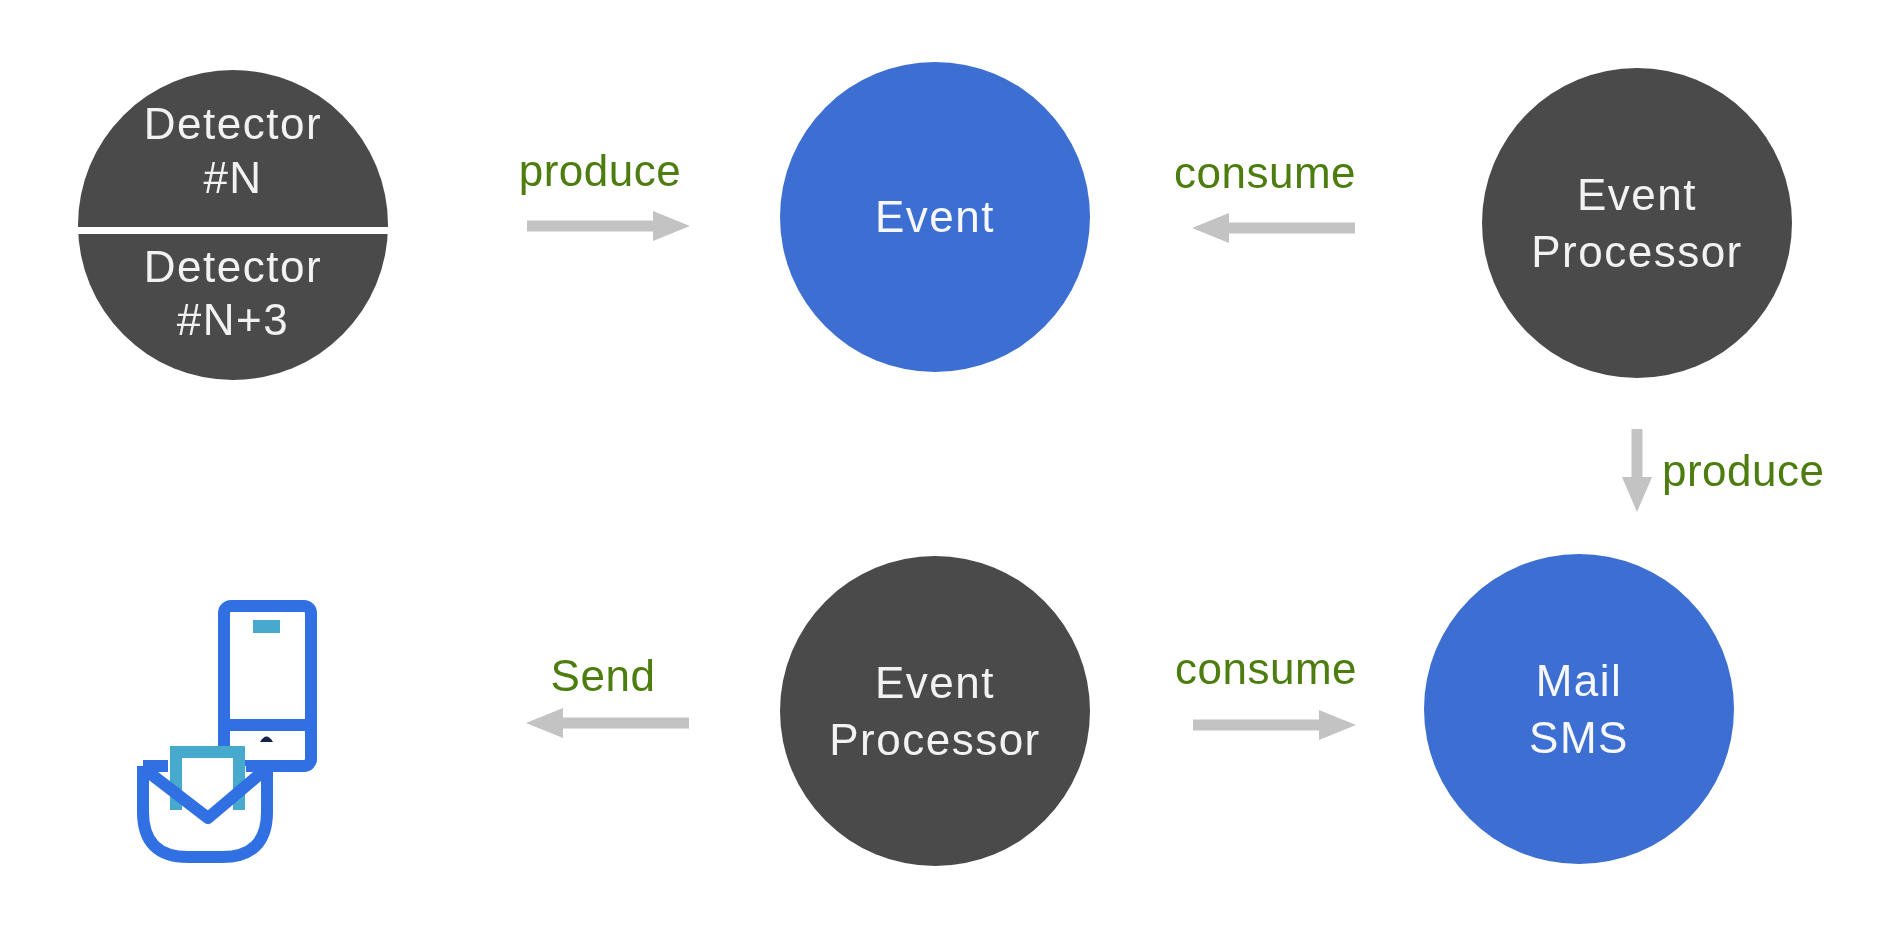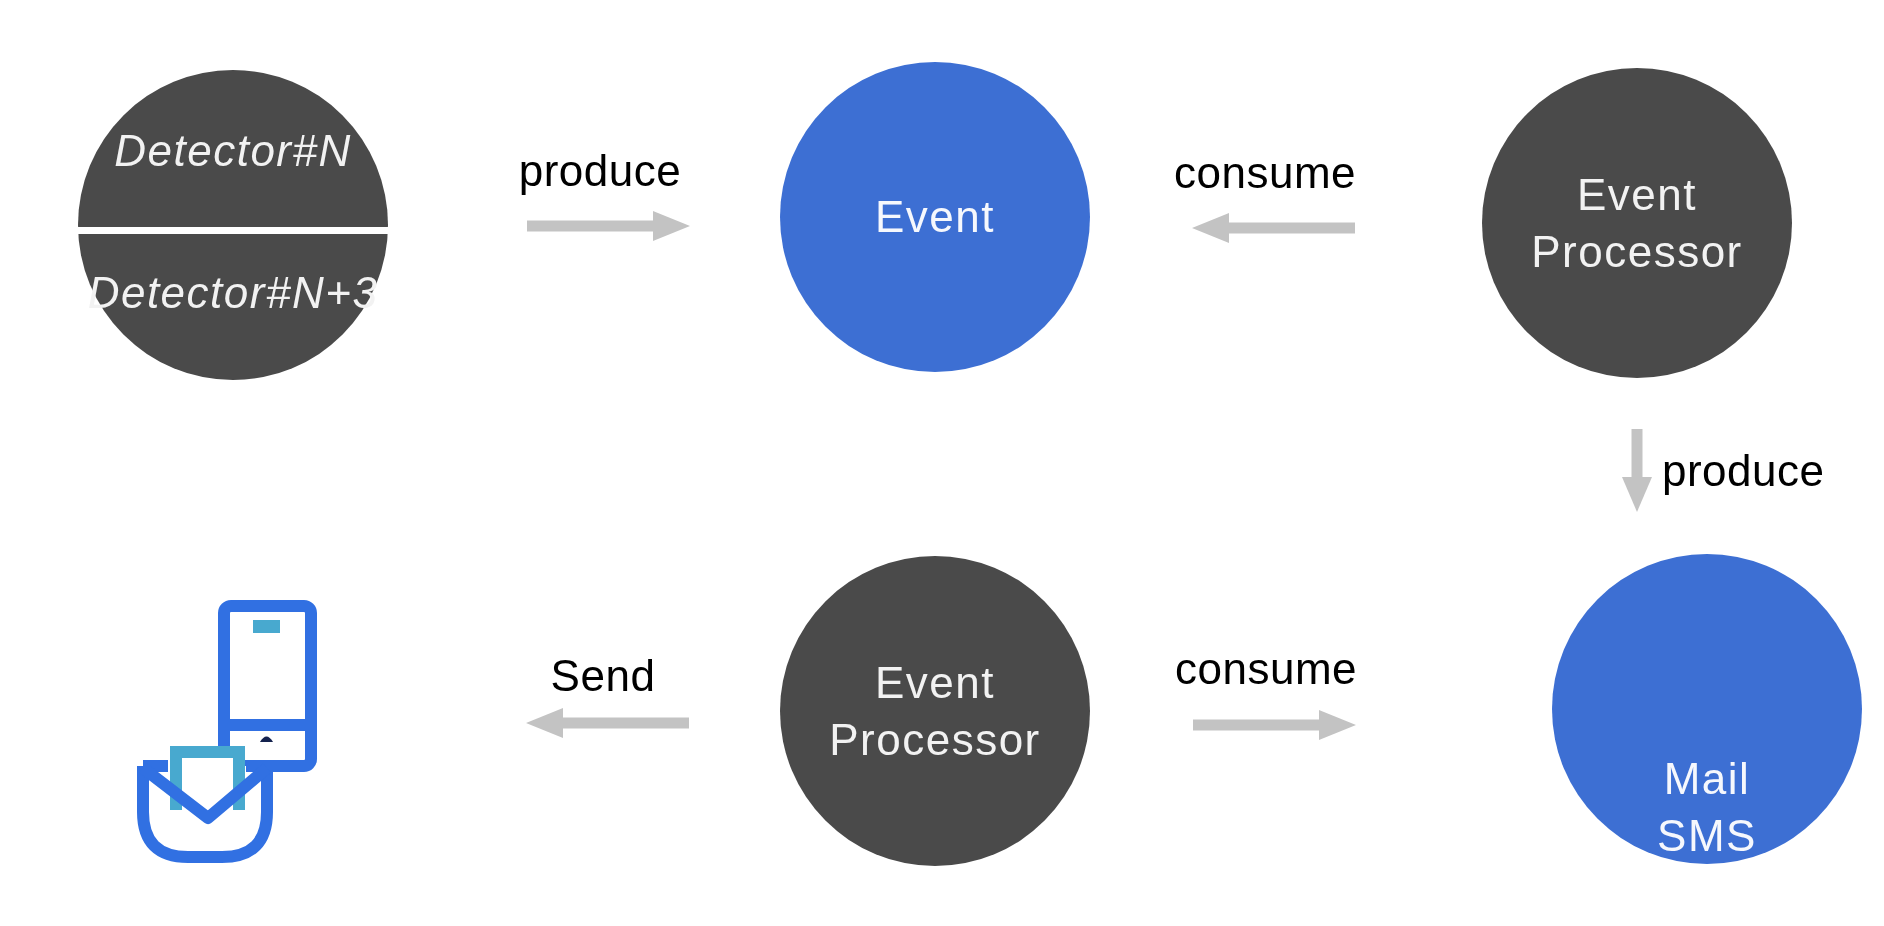"Detector" .split .half { flex-direction: none -> column; font-style: italic -> none }
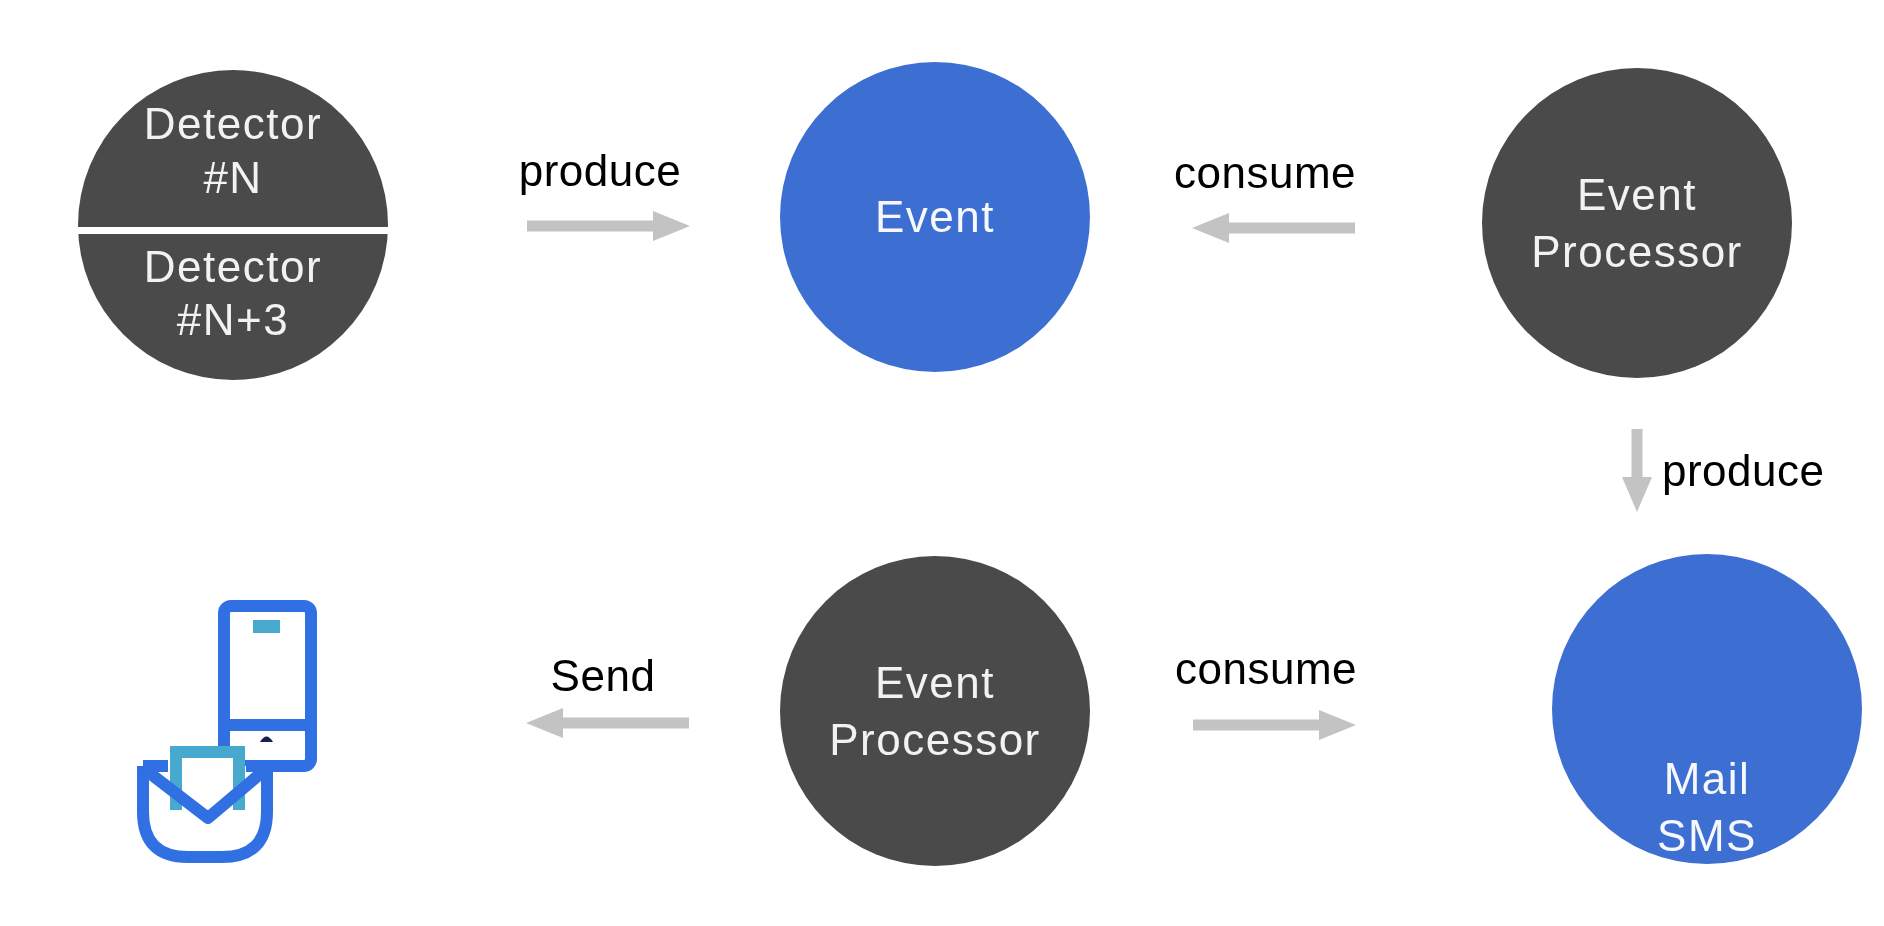"produce" .edge-label { color: #000000 -> #4d7c0f }
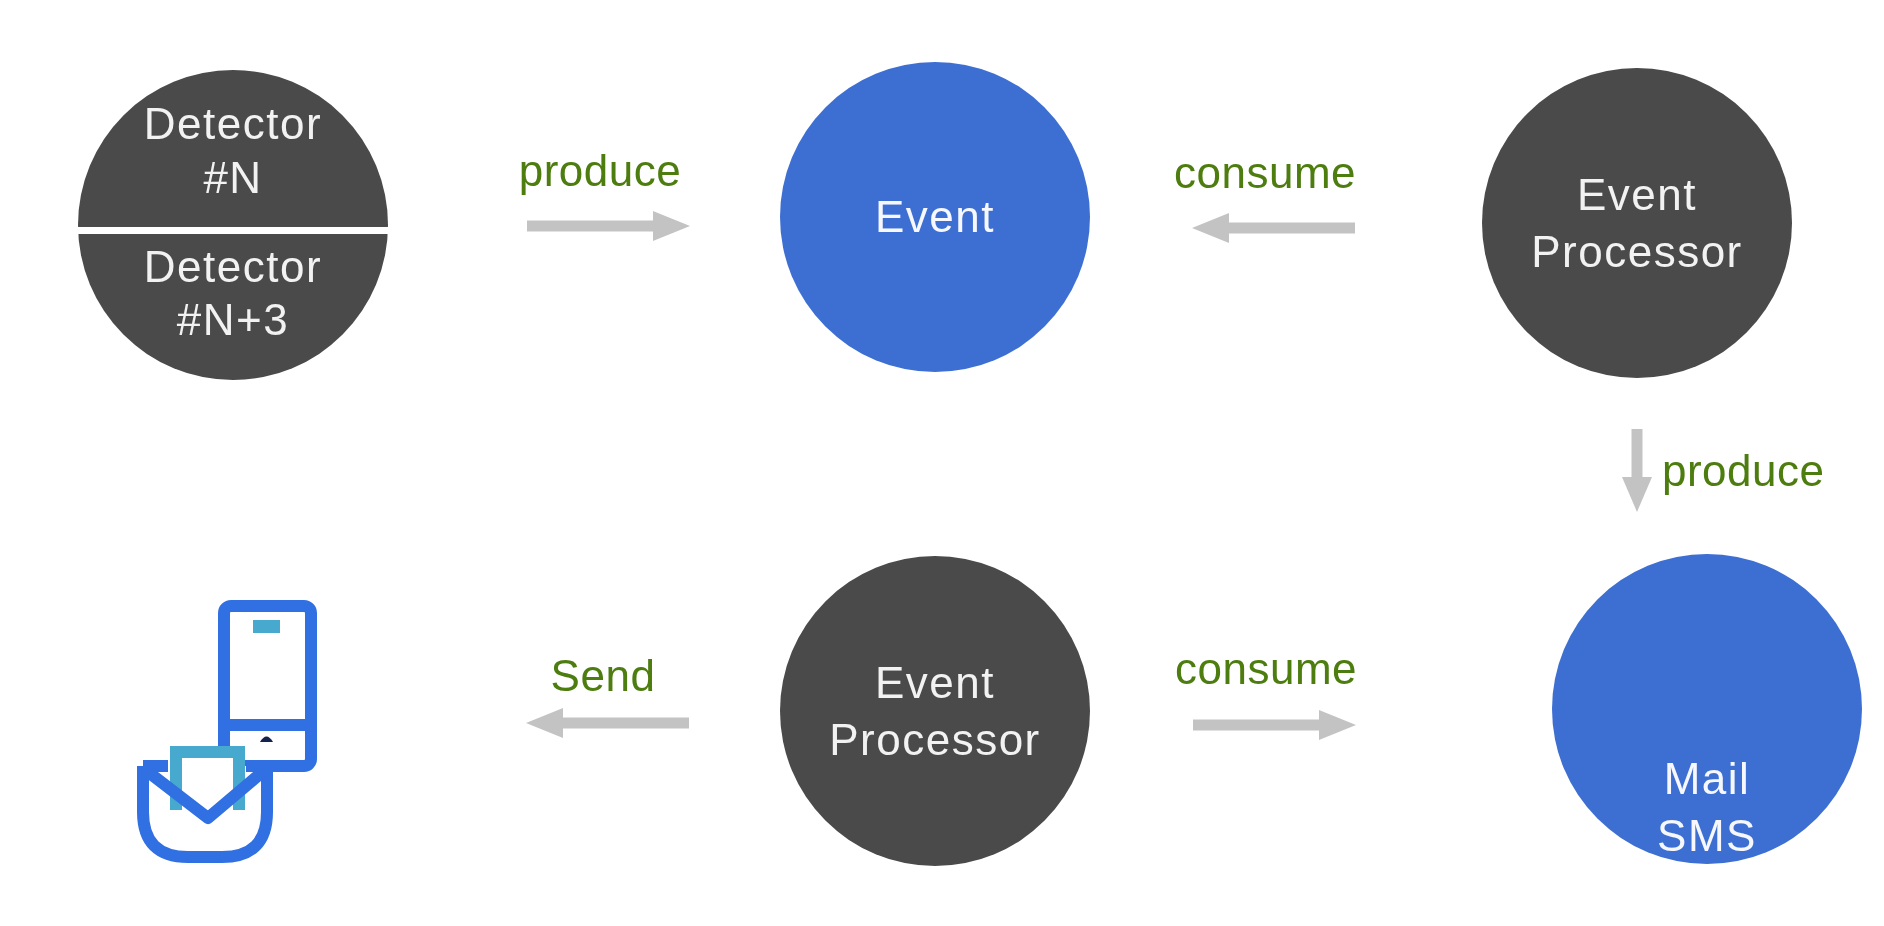"Mail" div.node { justify-content: flex-end -> none; left: 1552px -> 1424px }
